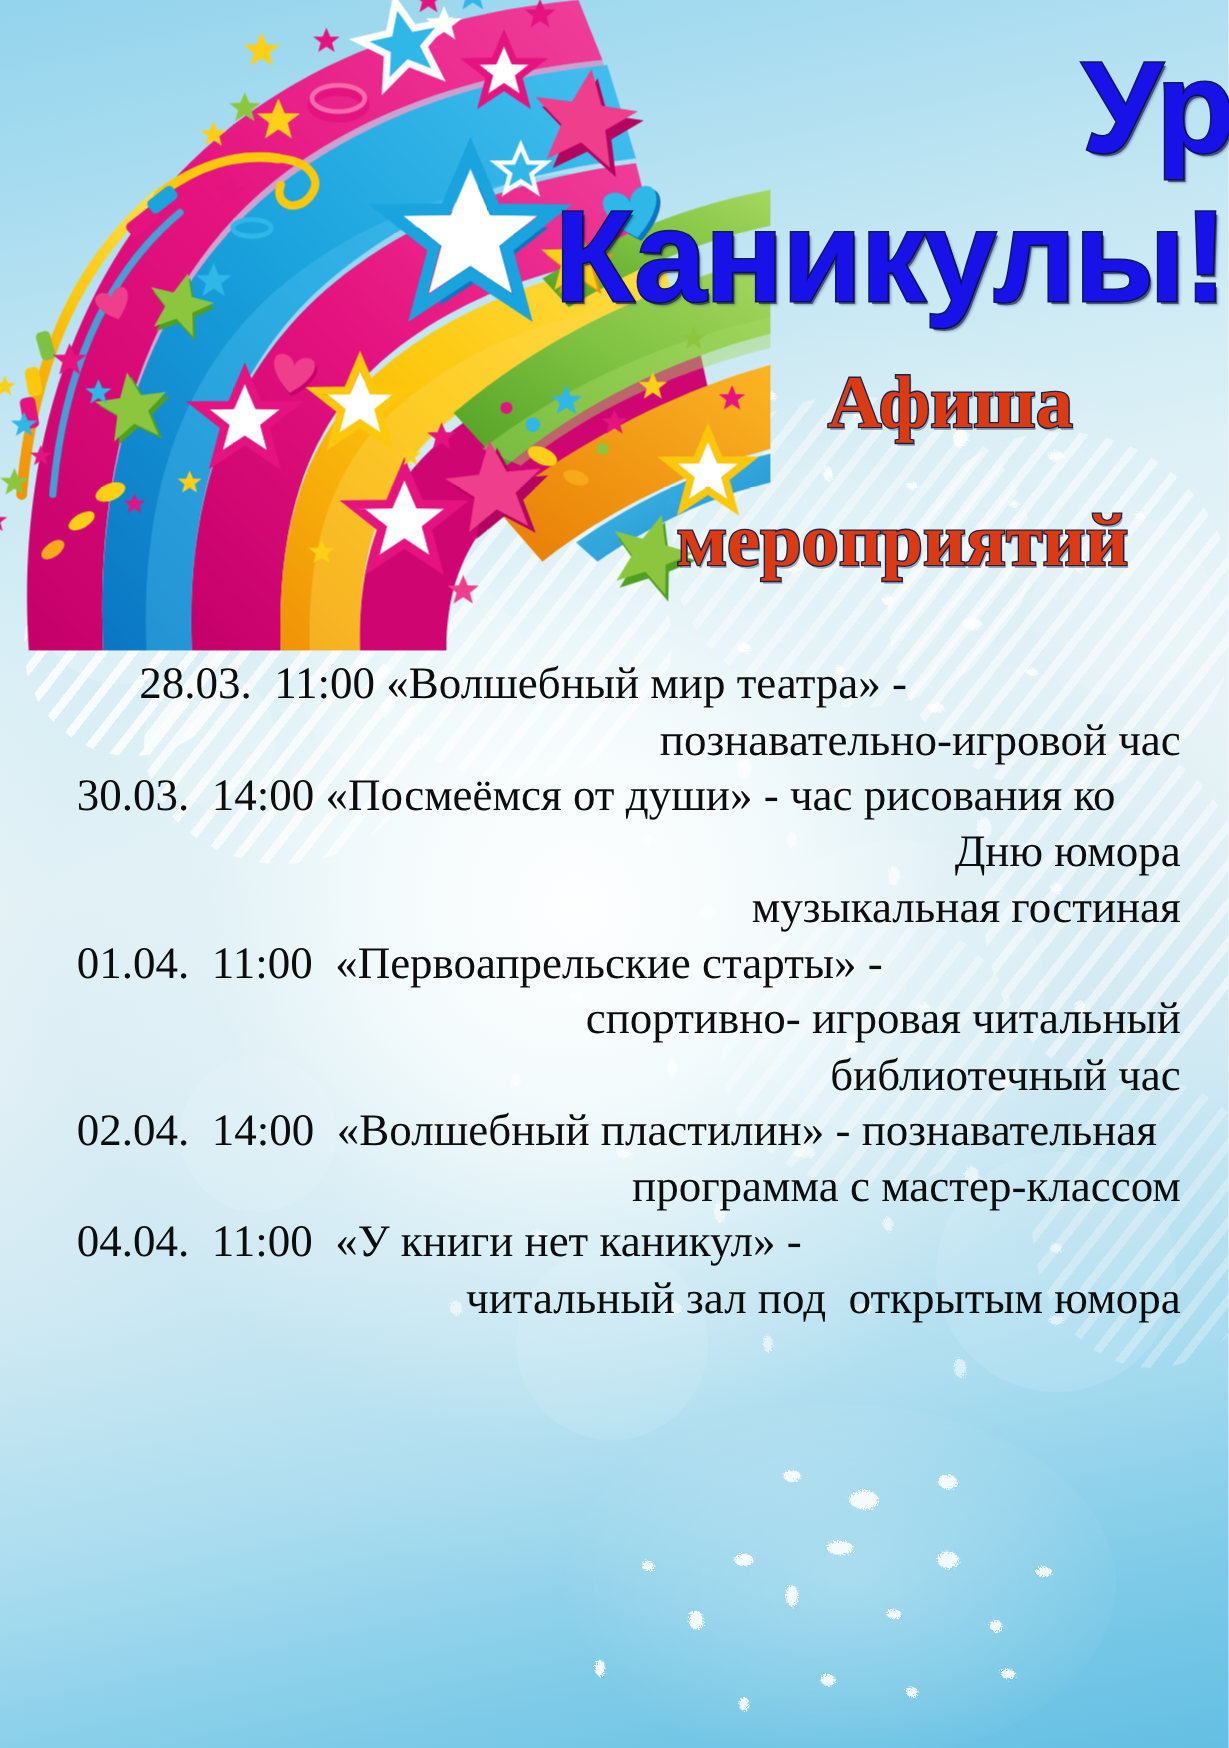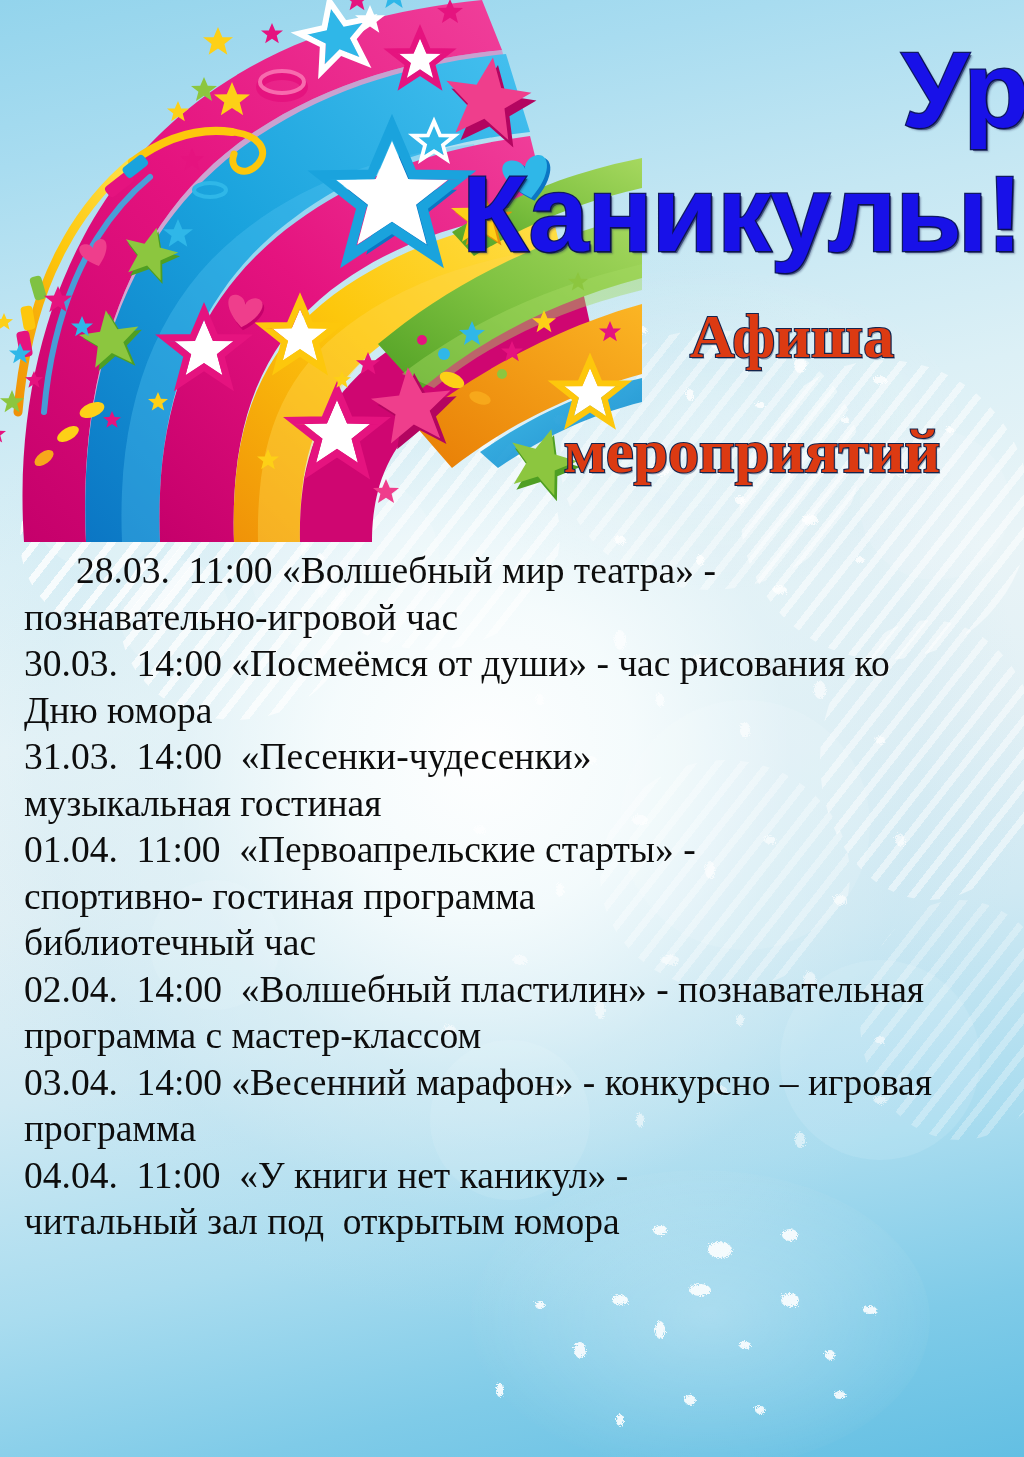"28.03. 11:00 «Волшебный мир театра»" .event { margin-left: none -> 40px }
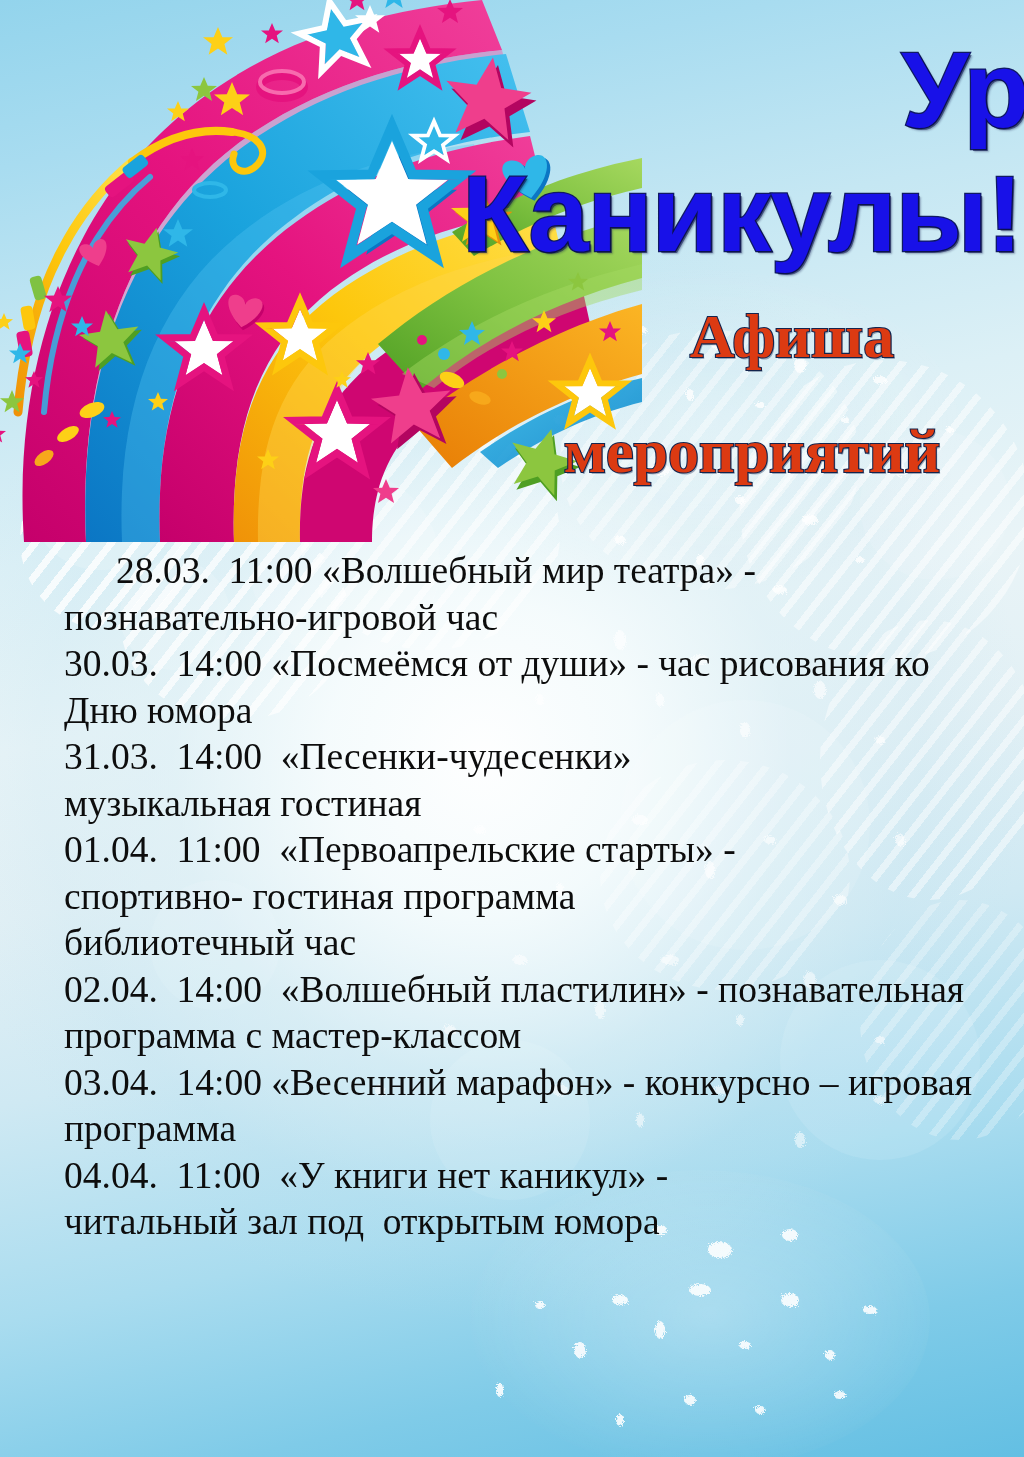"познавательно-игровой час" .event-line.continued { text-align: none -> right }
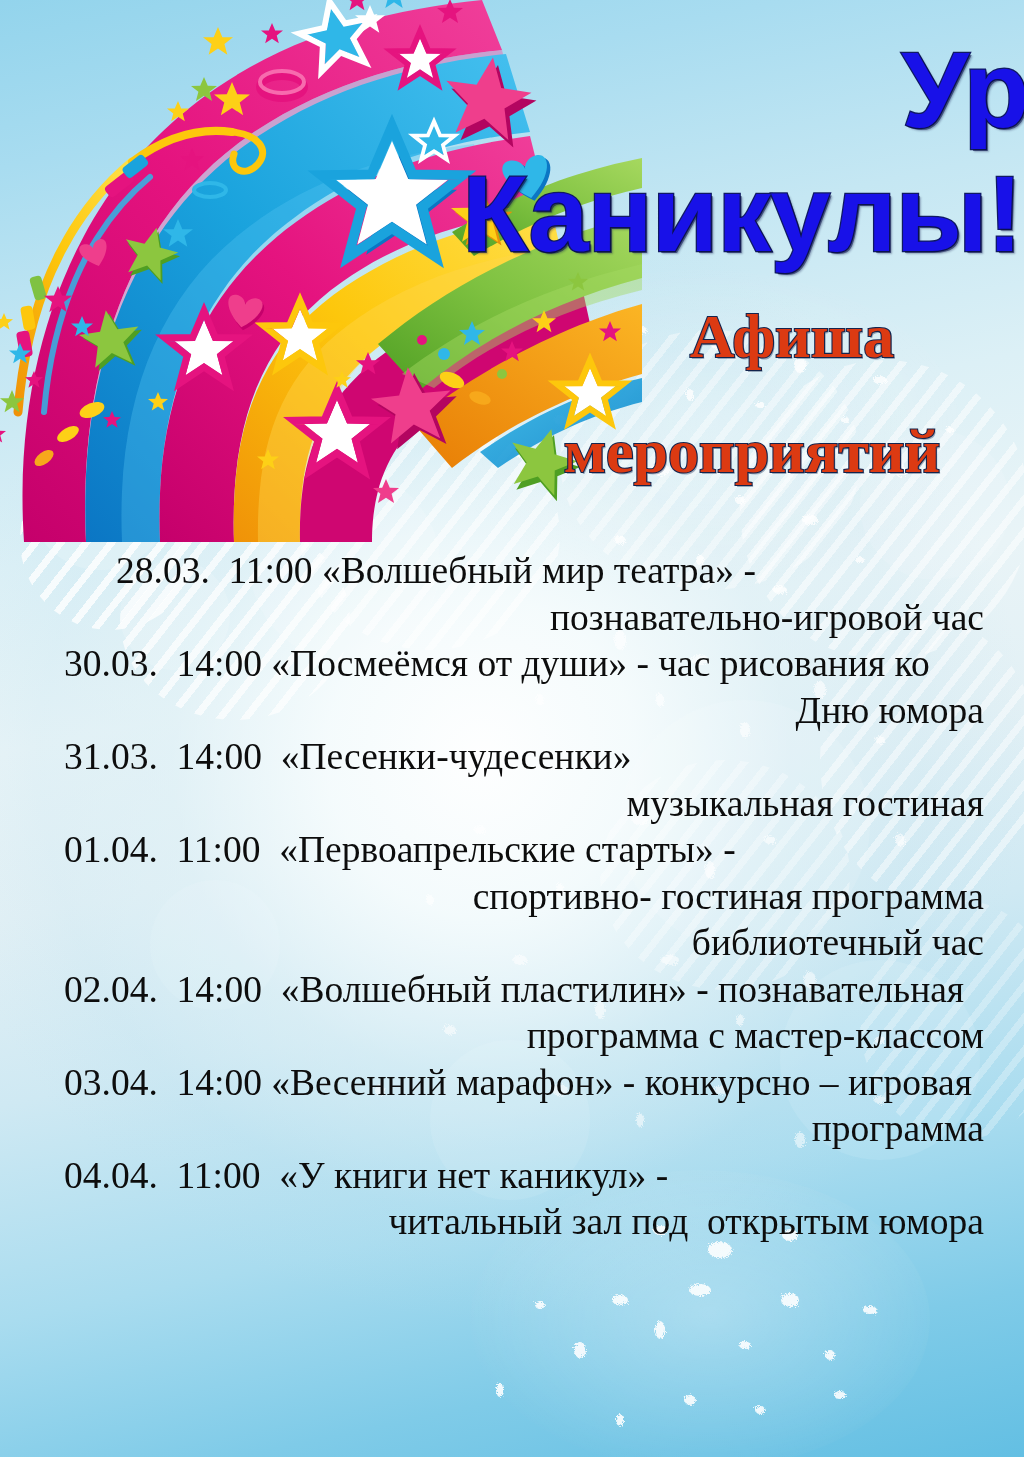"31.03. 14:00 «Песенки-чудесенки»" div.event-line { html: <div>31.03. 14:00 «Песенки-чудесенки»</div> -> none }
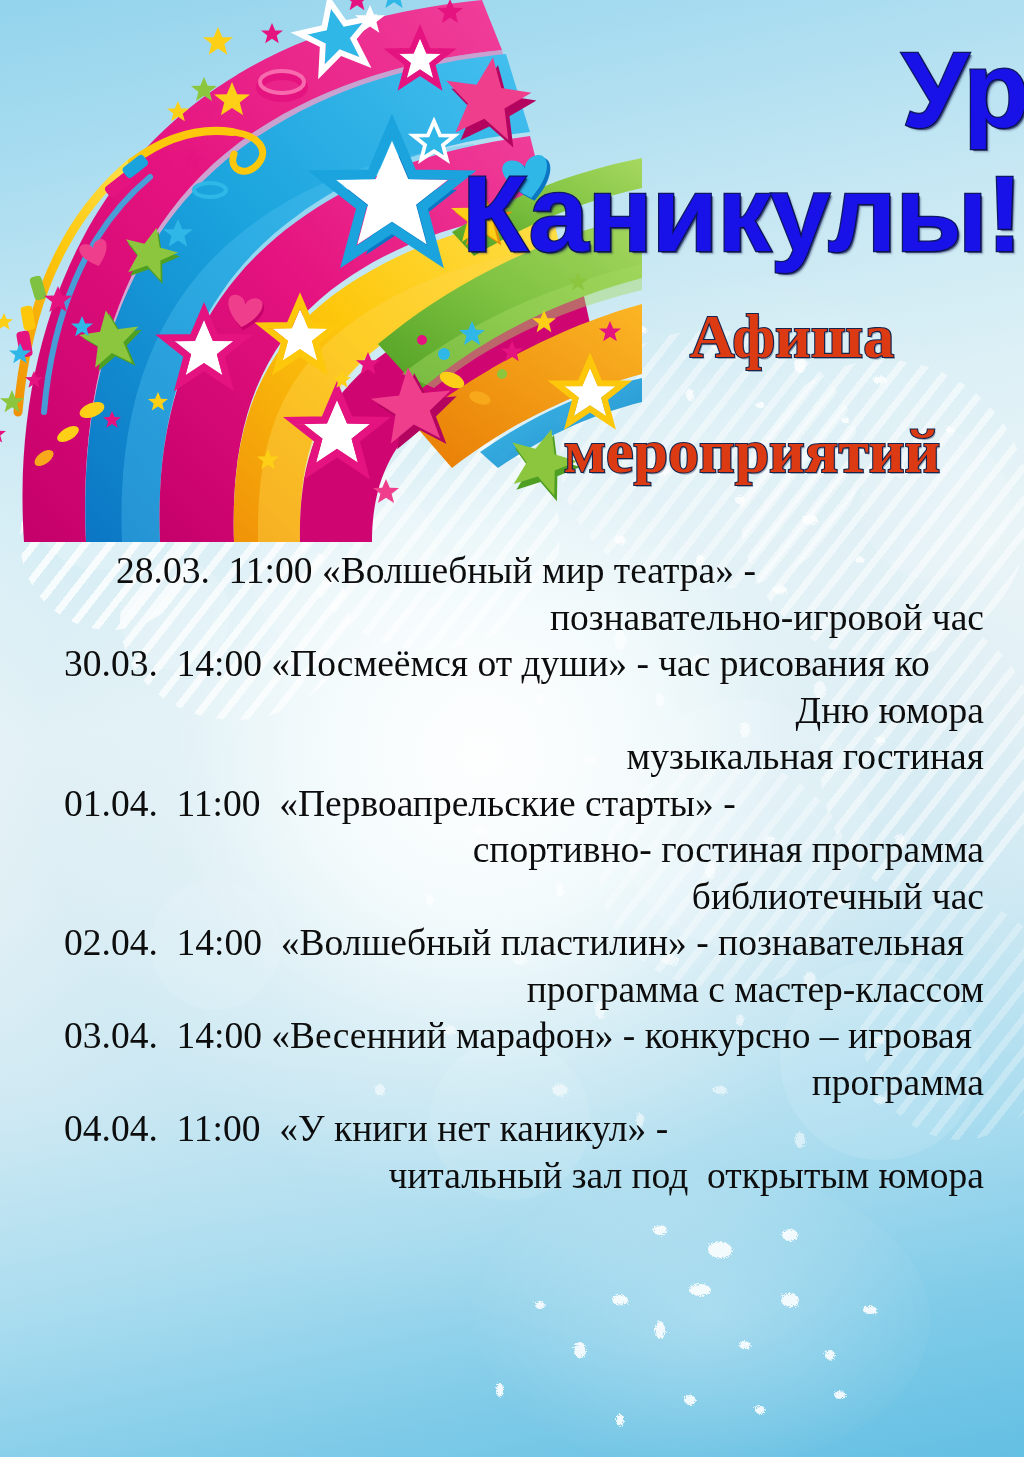"спортивно- гостиная программа" div.event-line { text: гостиная программа -> игровая читальный }
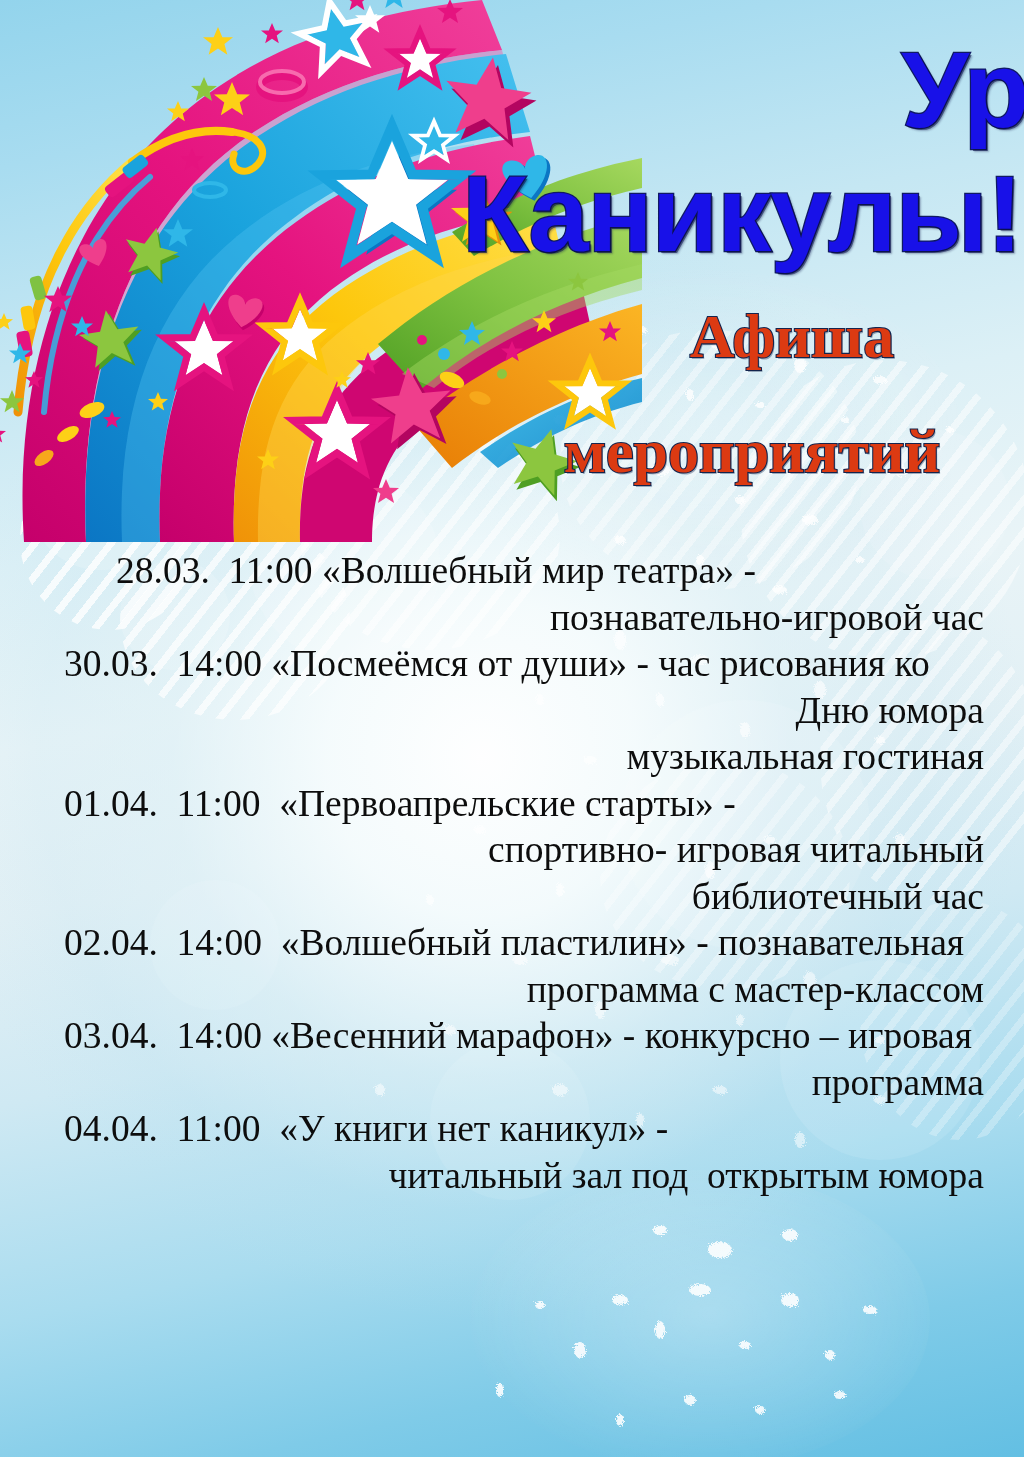"03.04. 14:00 «Весенний марафон» -" div.event { html: <div> <div>03.04. 14:00 «Весенний марафон» - конкурсно – игровая</div> <div>программа</div> </div> -> none }
